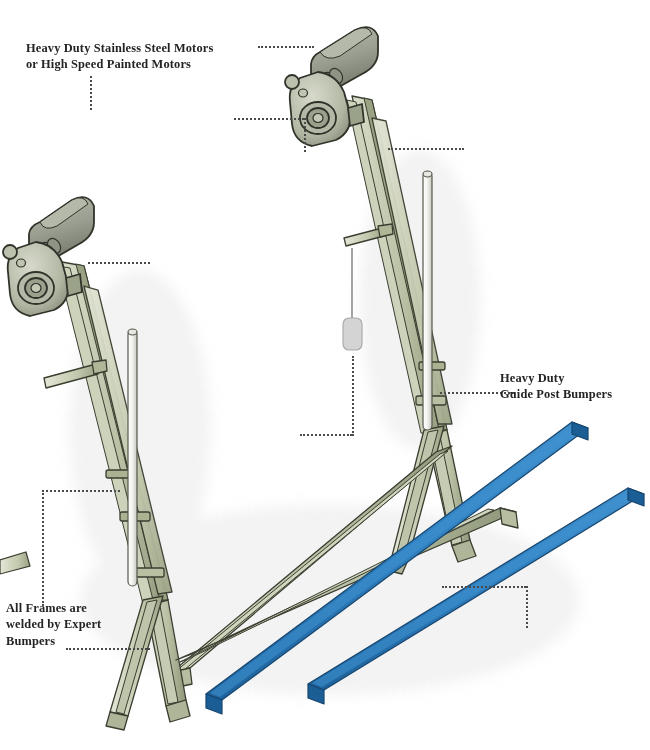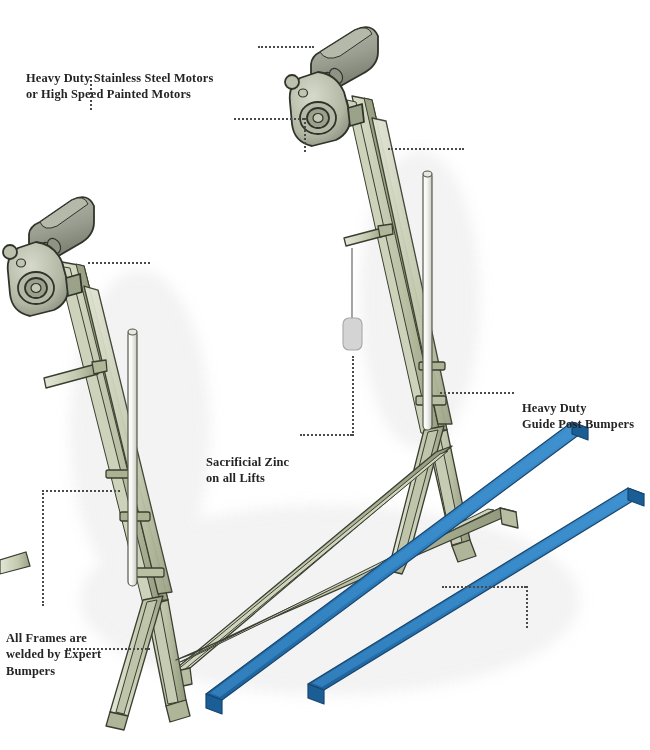"Heavy Duty Stainless Steel Motors" .callout { margin-top: 30px -> none }
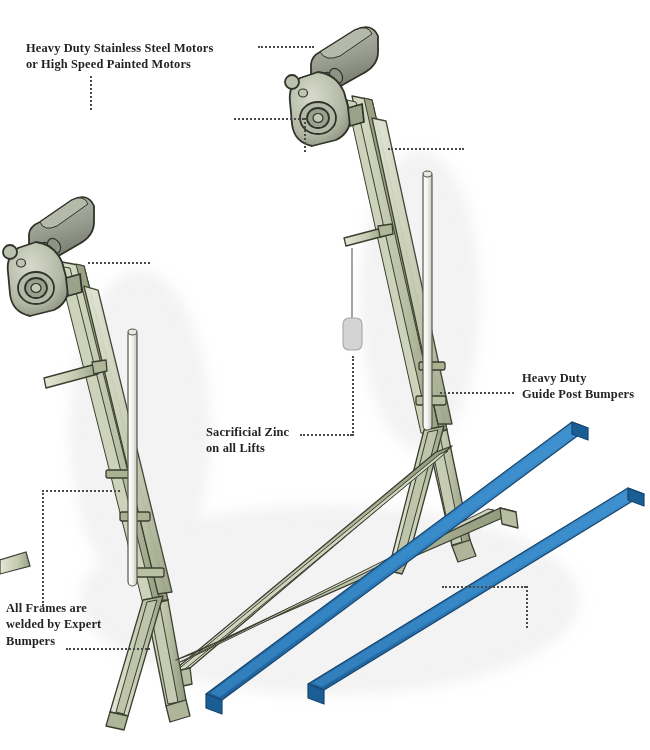"Heavy Duty" div.callout { left: 522px -> 500px }
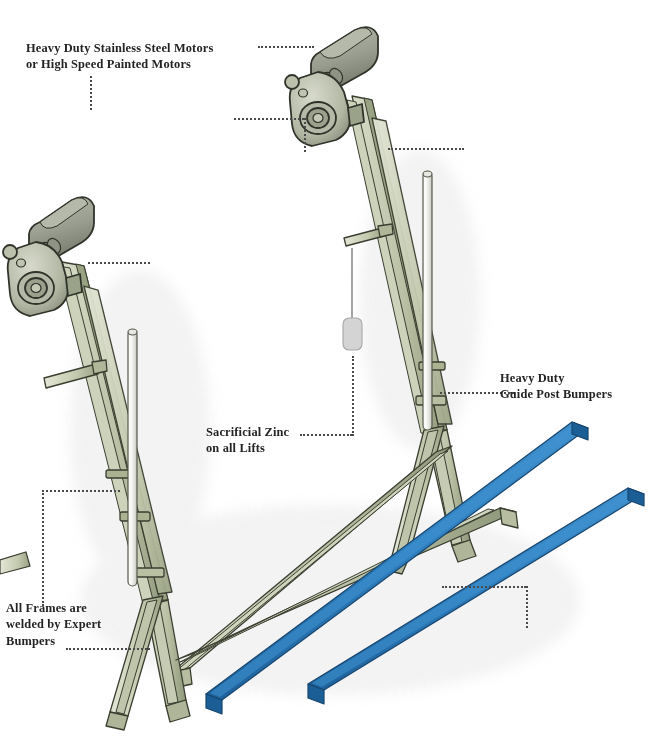"Sacrificial Zinc" div.callout { html: <div>Sacrificial Zinc on all Lifts</div> -> none }
